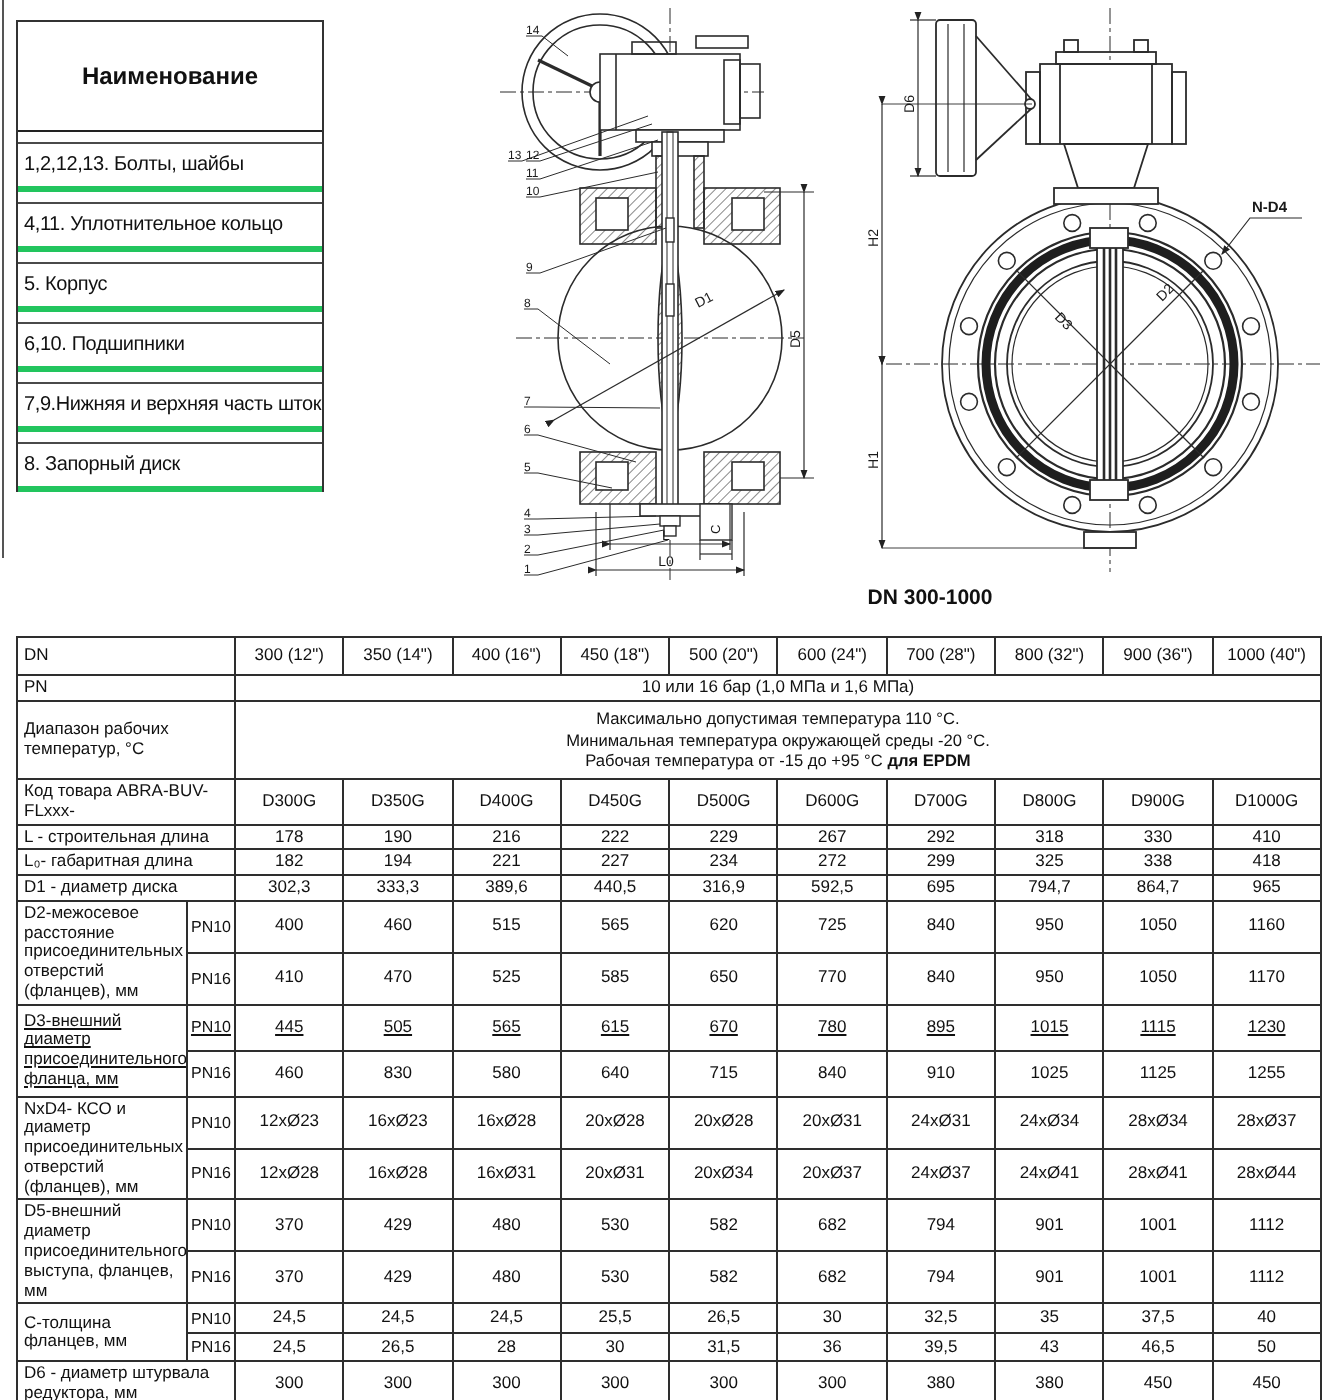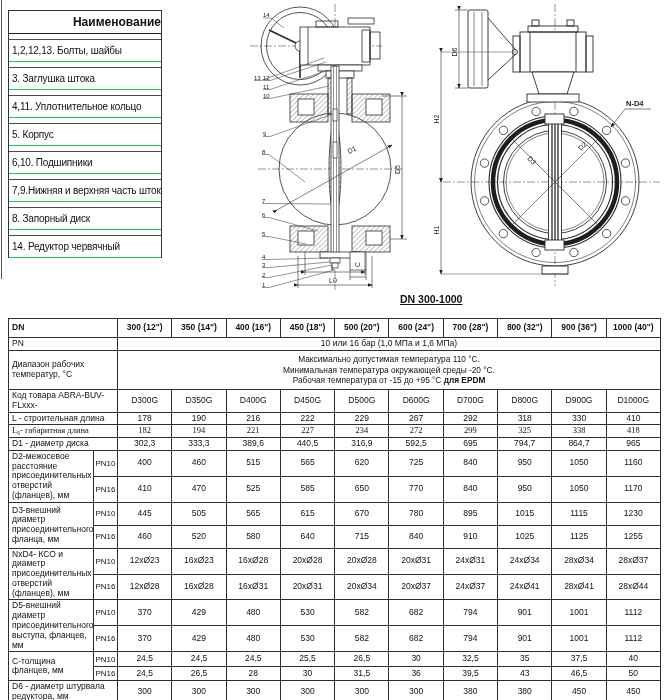"Наименование" .parts-header { padding: 4px 0 -> 20px 0; text-align: right -> center }
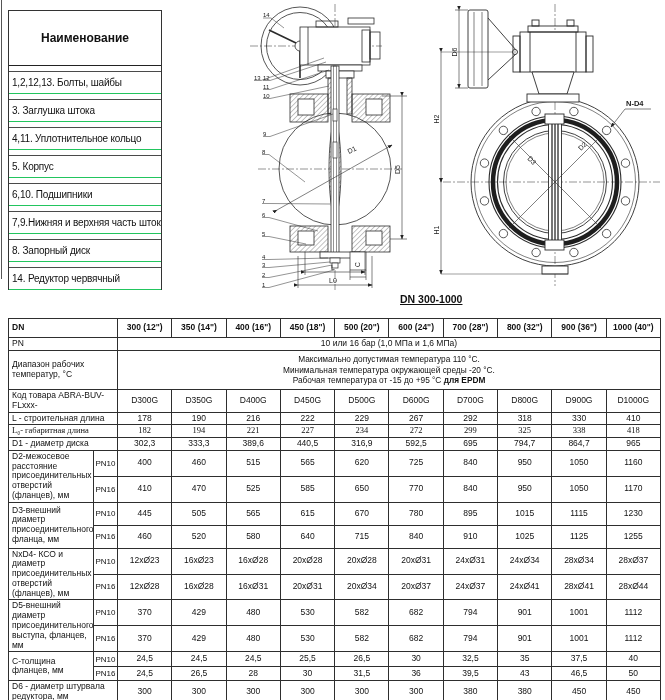"1,2,12,13. Болты, шайбы" .parts-row { border-bottom: 1px solid #22c55e -> 3px solid #22c55e }
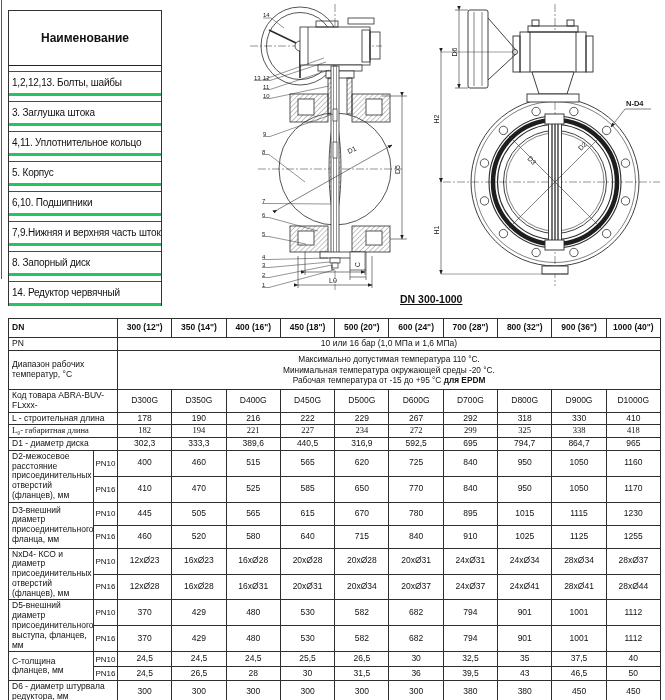"3. Заглушка штока" div.parts-row { html: <div>3. Заглушка штока</div> -> none }
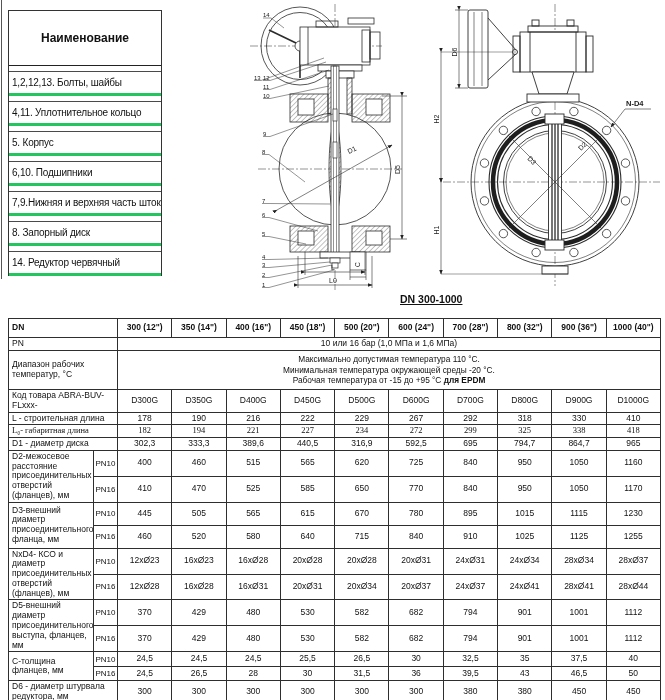"14. Редуктор червячный" div.parts-row { html: <div>14. Редуктор червячный</div> -> none }
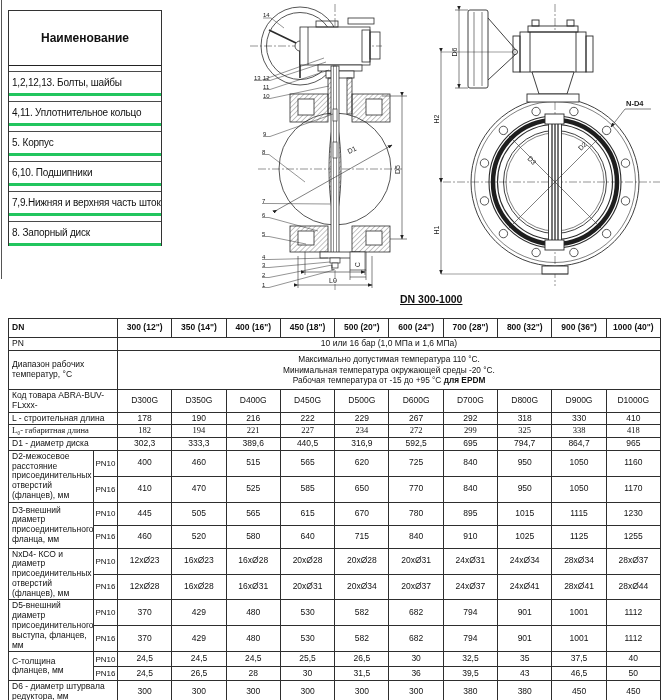"DN 300-1000" .drawing-caption { text-align: left -> center; text-decoration: underline -> none }
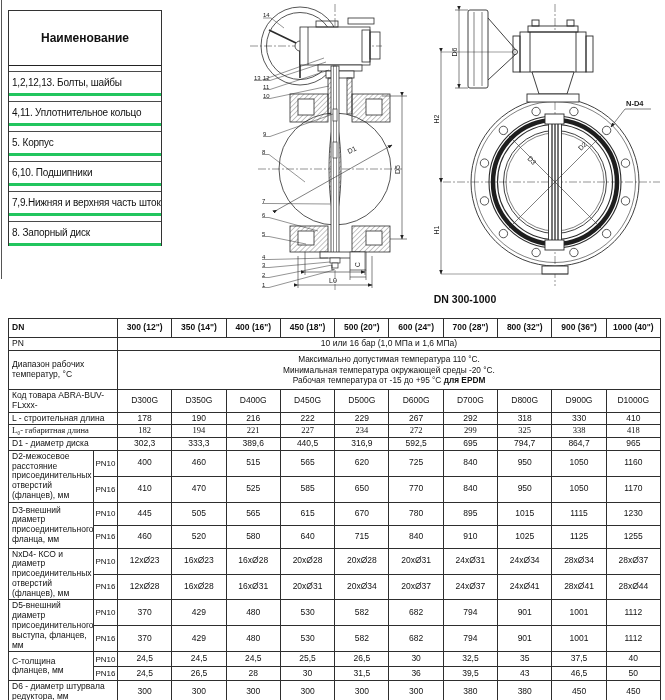"DN" tr { font-weight: bold -> none }
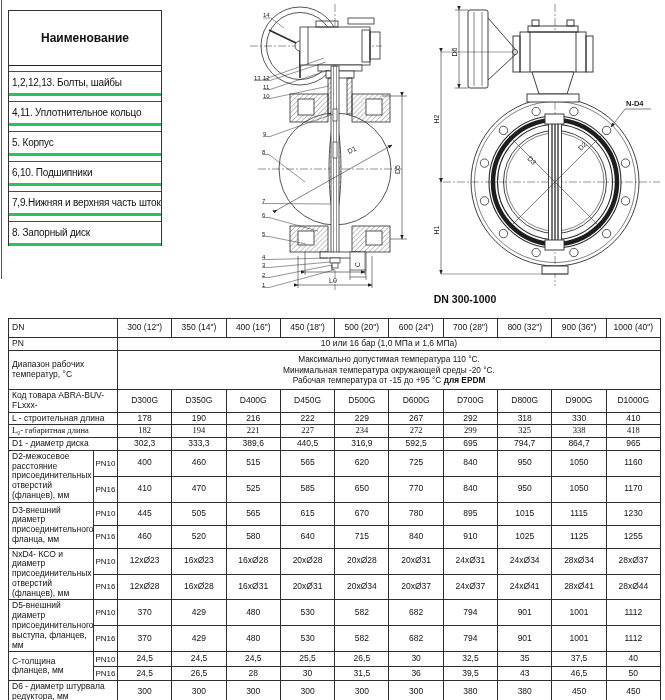"L₀- габаритная длина" tr { font-family: Liberation Serif, serif -> none }
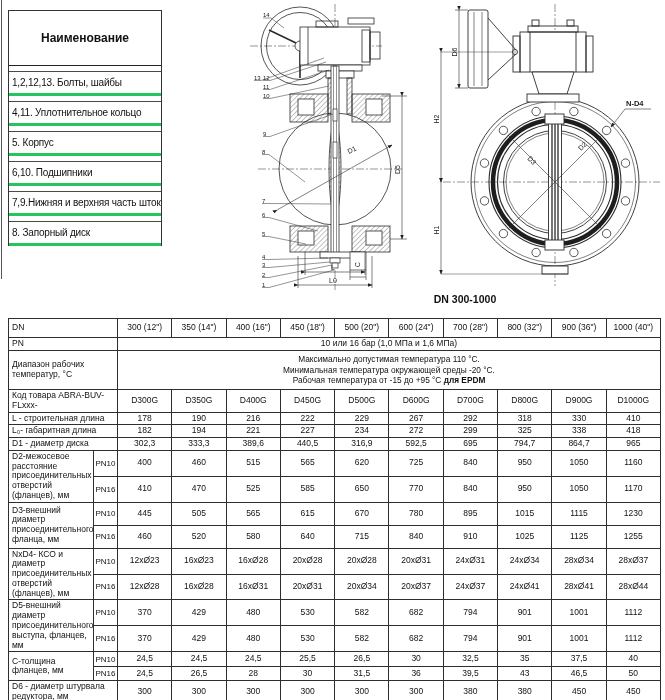"D3-внешний диаметр присоединительного" tr { text-decoration: none -> underline }
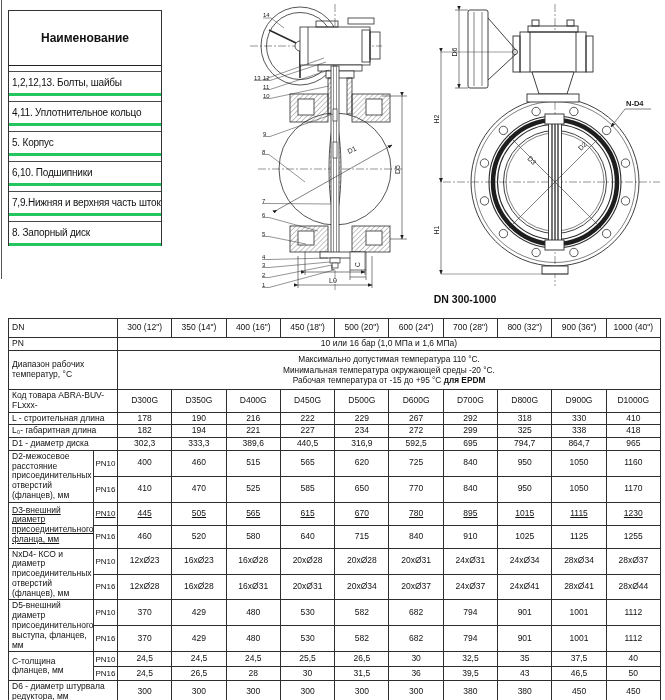"520" td { text: 520 -> 830 }
